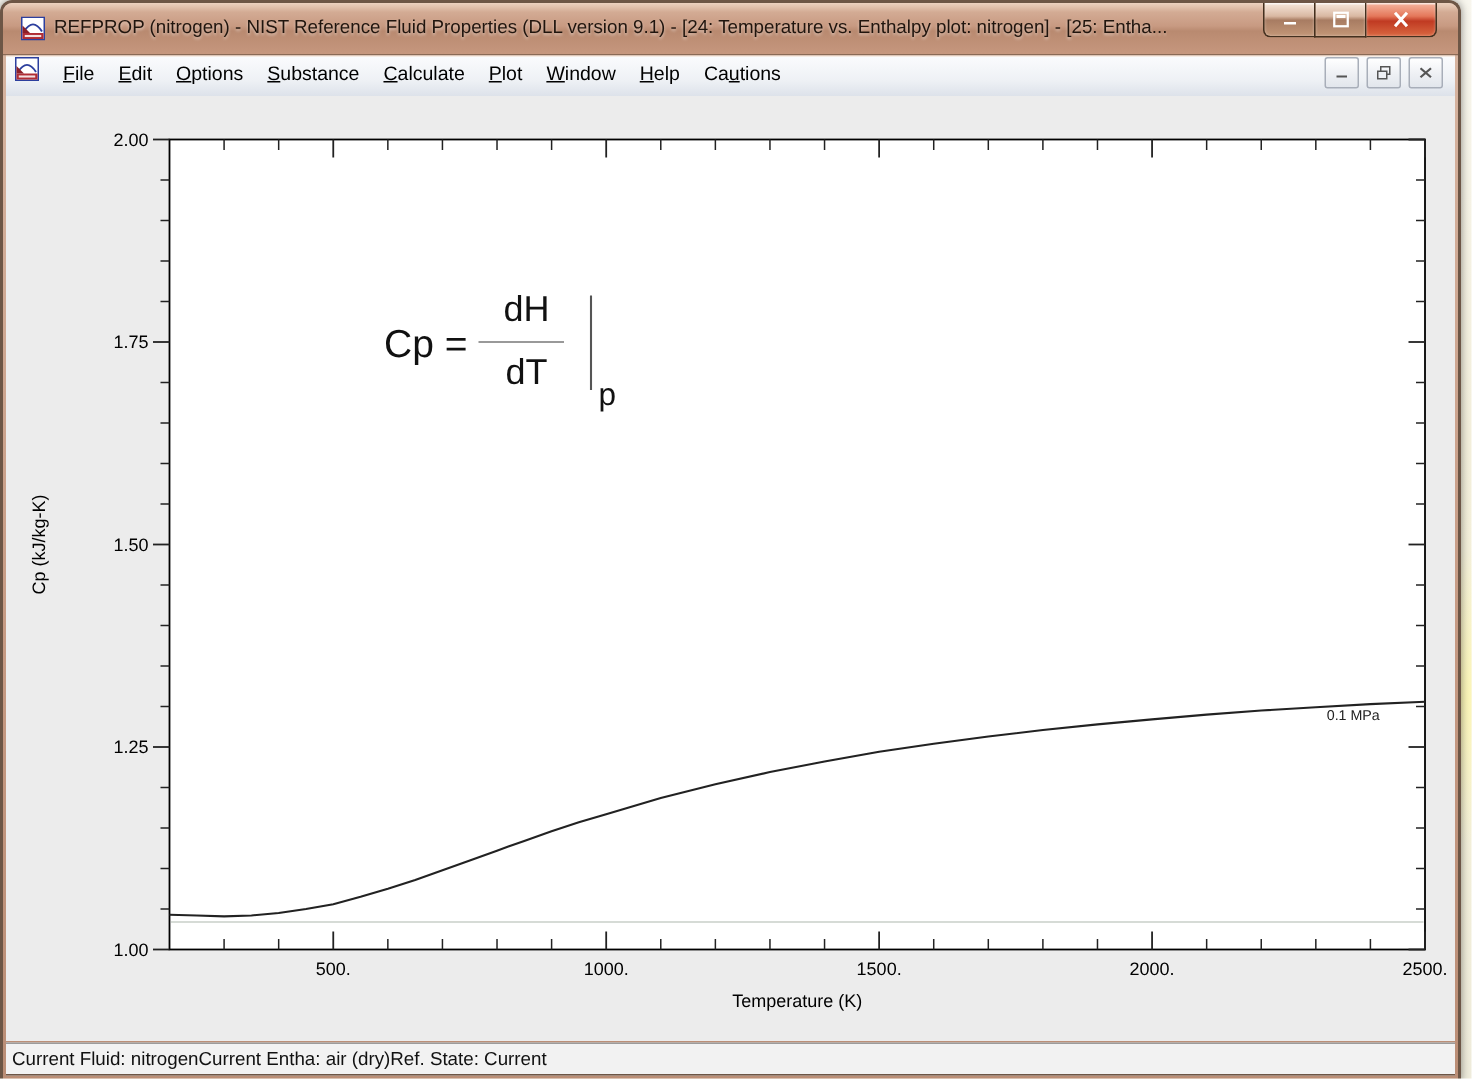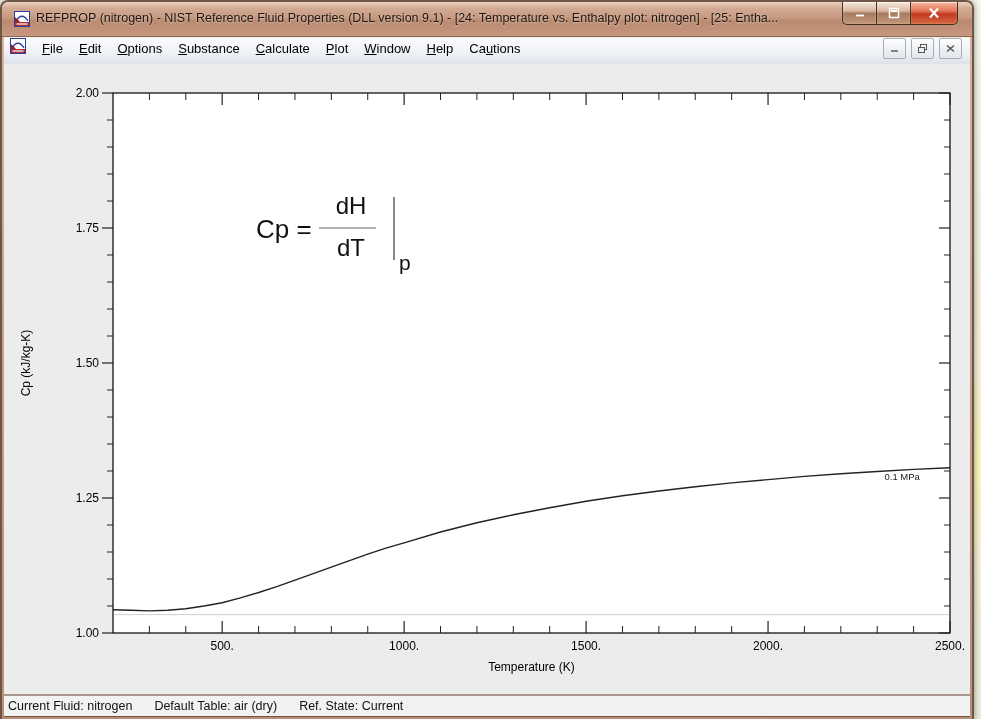"Current Fluid: nitrogen" .statusbar { gap: 22px -> none }
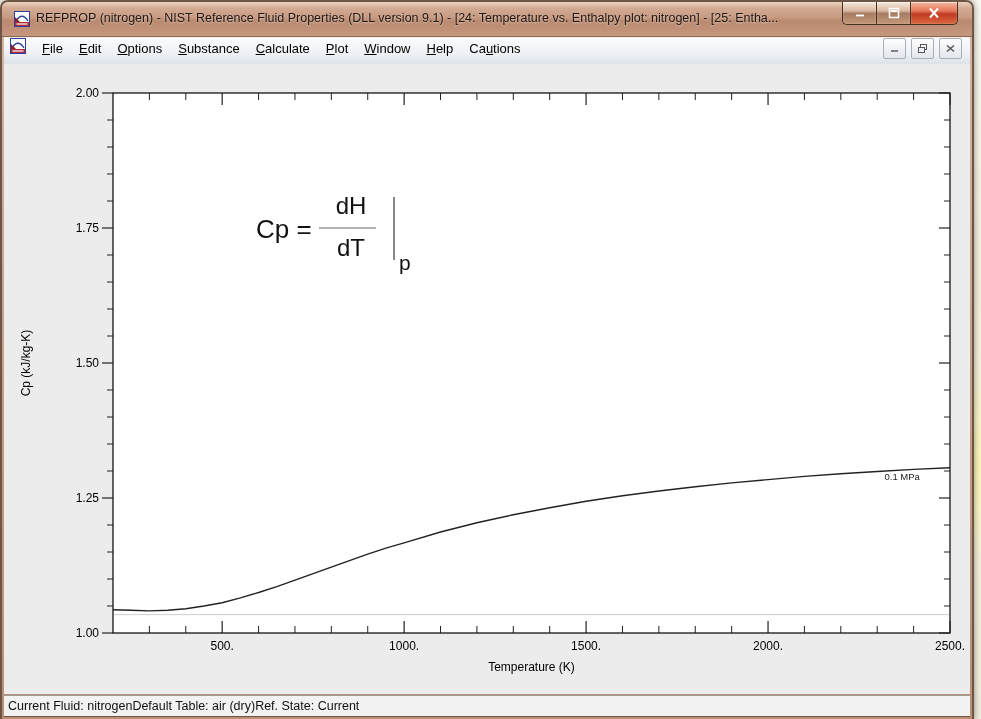"Default Table: air (dry)" span { text: Default Table -> Current Entha }
